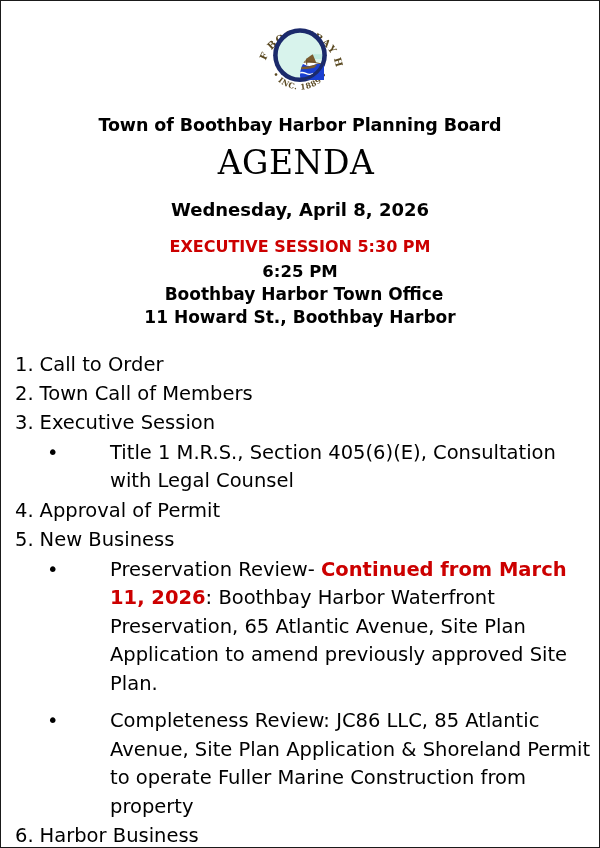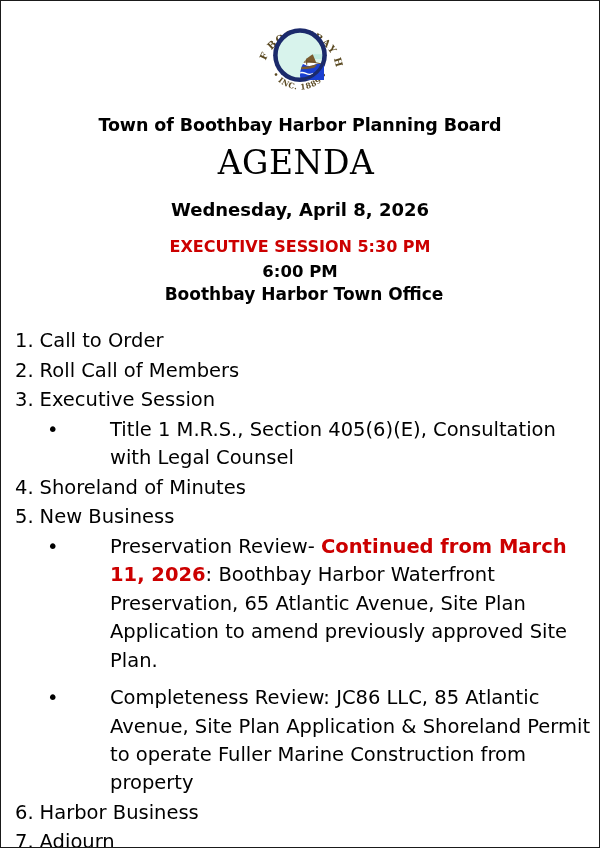"6:00 PM" p.meeting-time { text: 6:00 -> 6:25 }
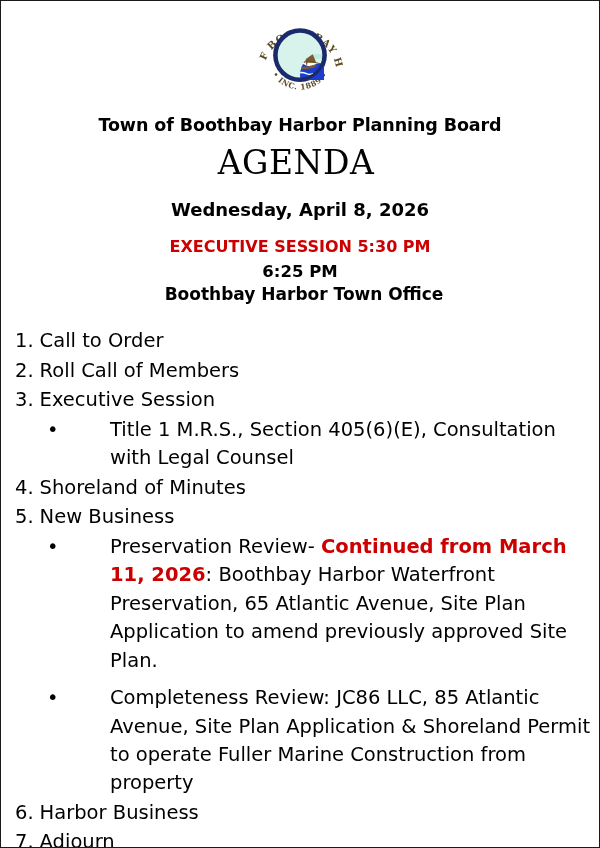"11 Howard St., Boothbay Harbor" p.address { html: none -> <p>11 Howard St., Boothbay Harbor</p> }
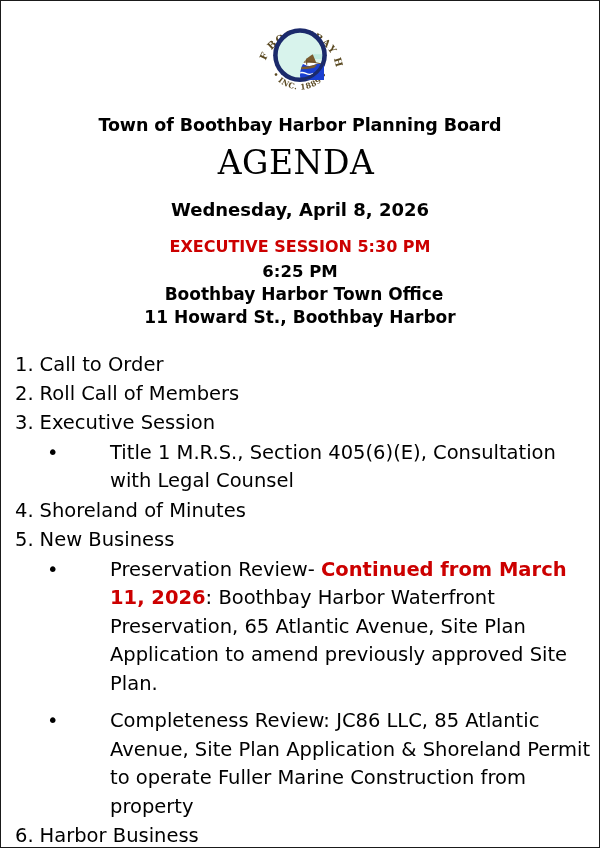"Roll Call of Members" span.item-text { text: Roll -> Town }
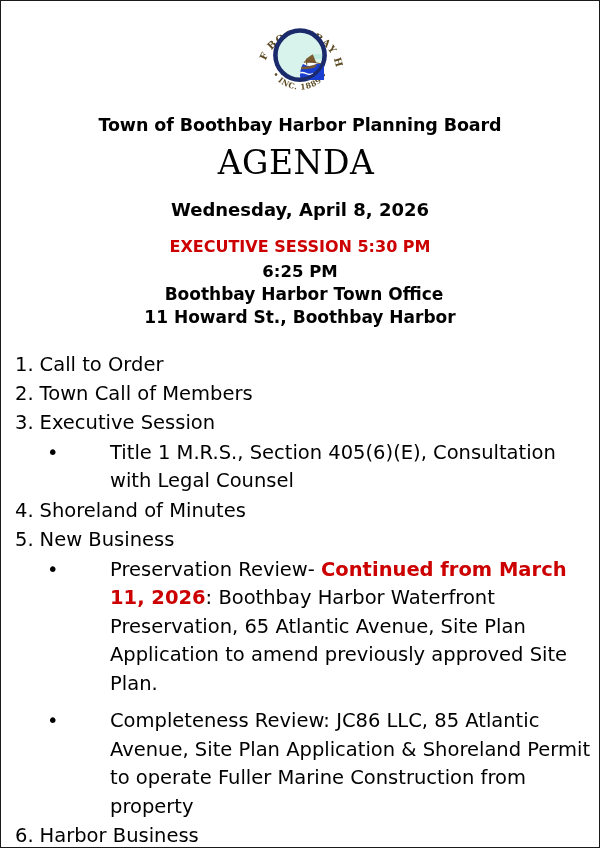"Shoreland of Minutes" span.item-text { text: Shoreland of Minutes -> Approval of Permit }
